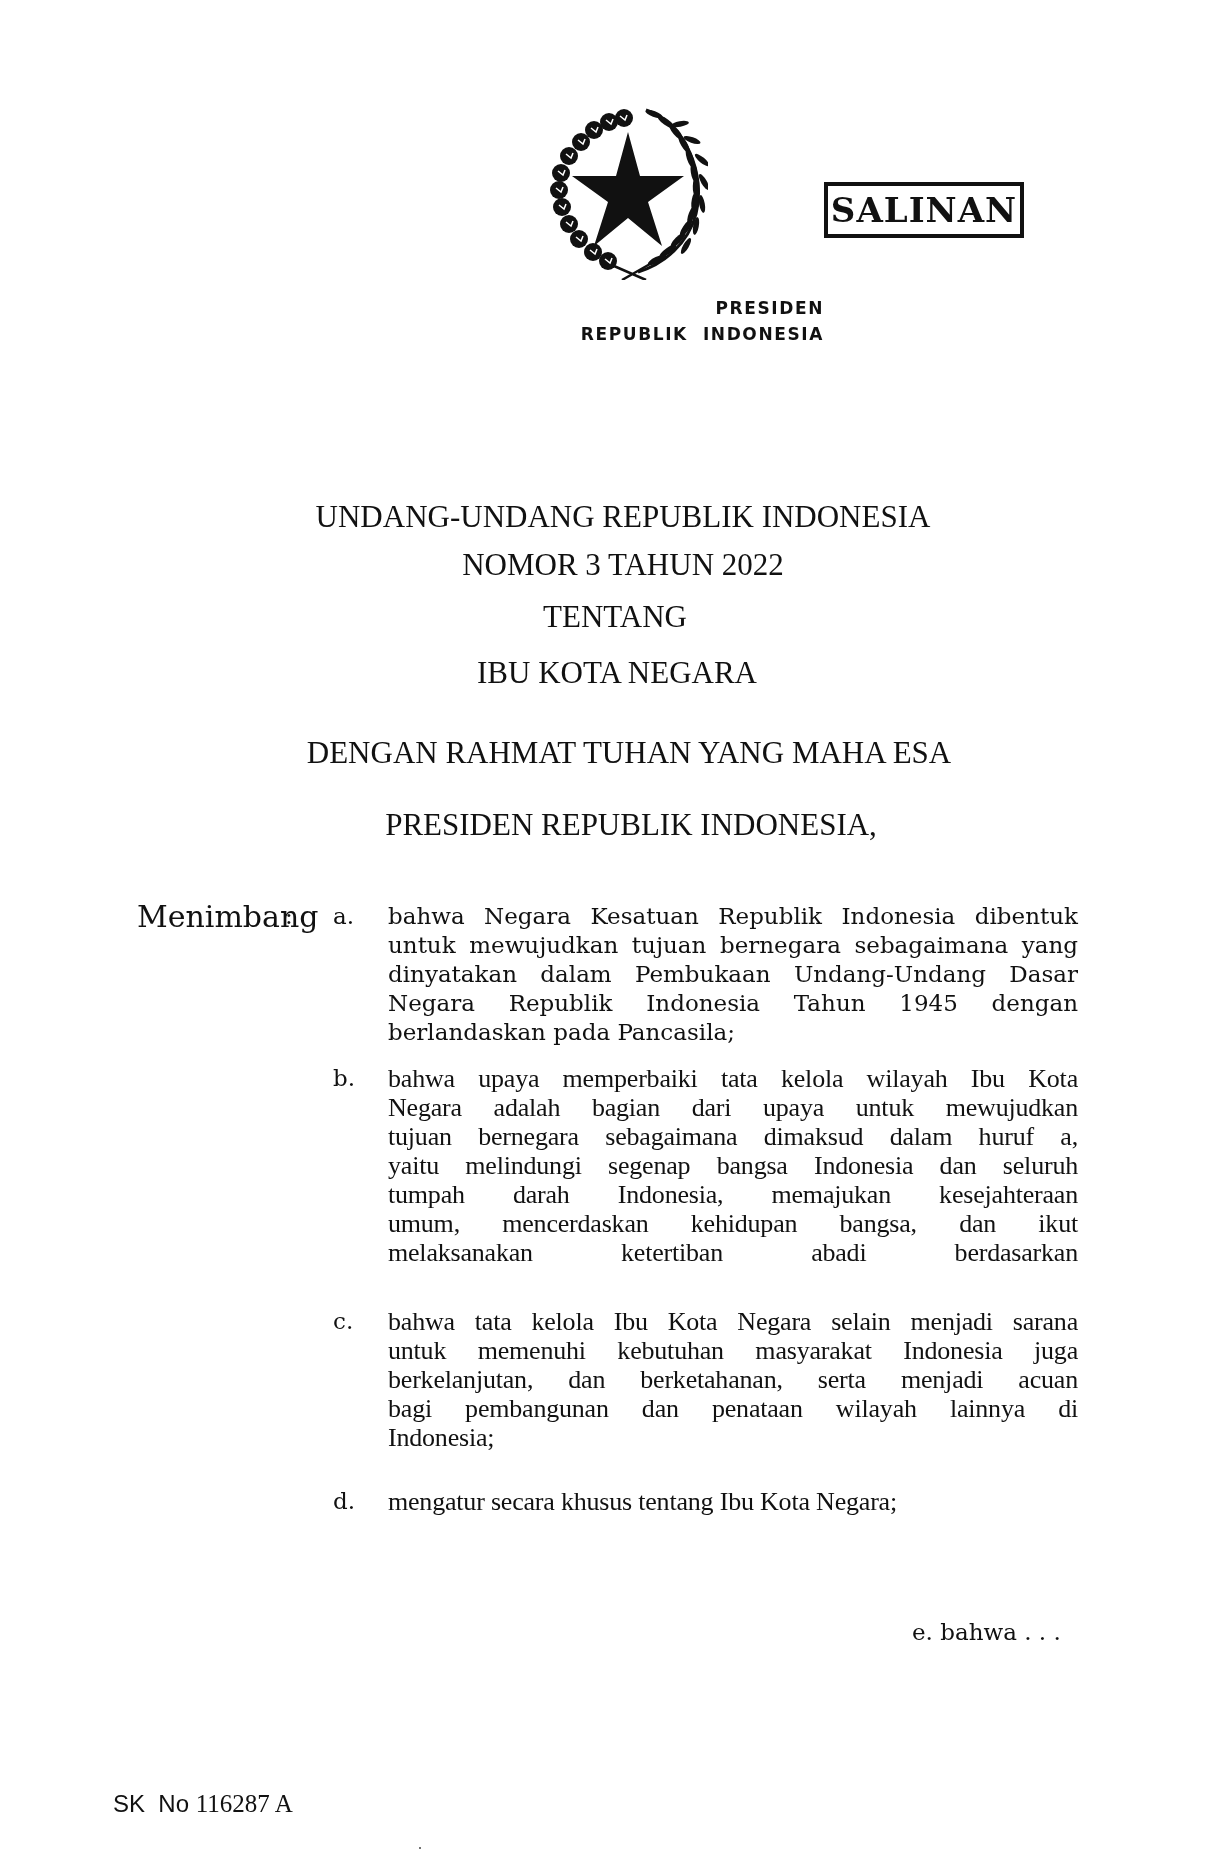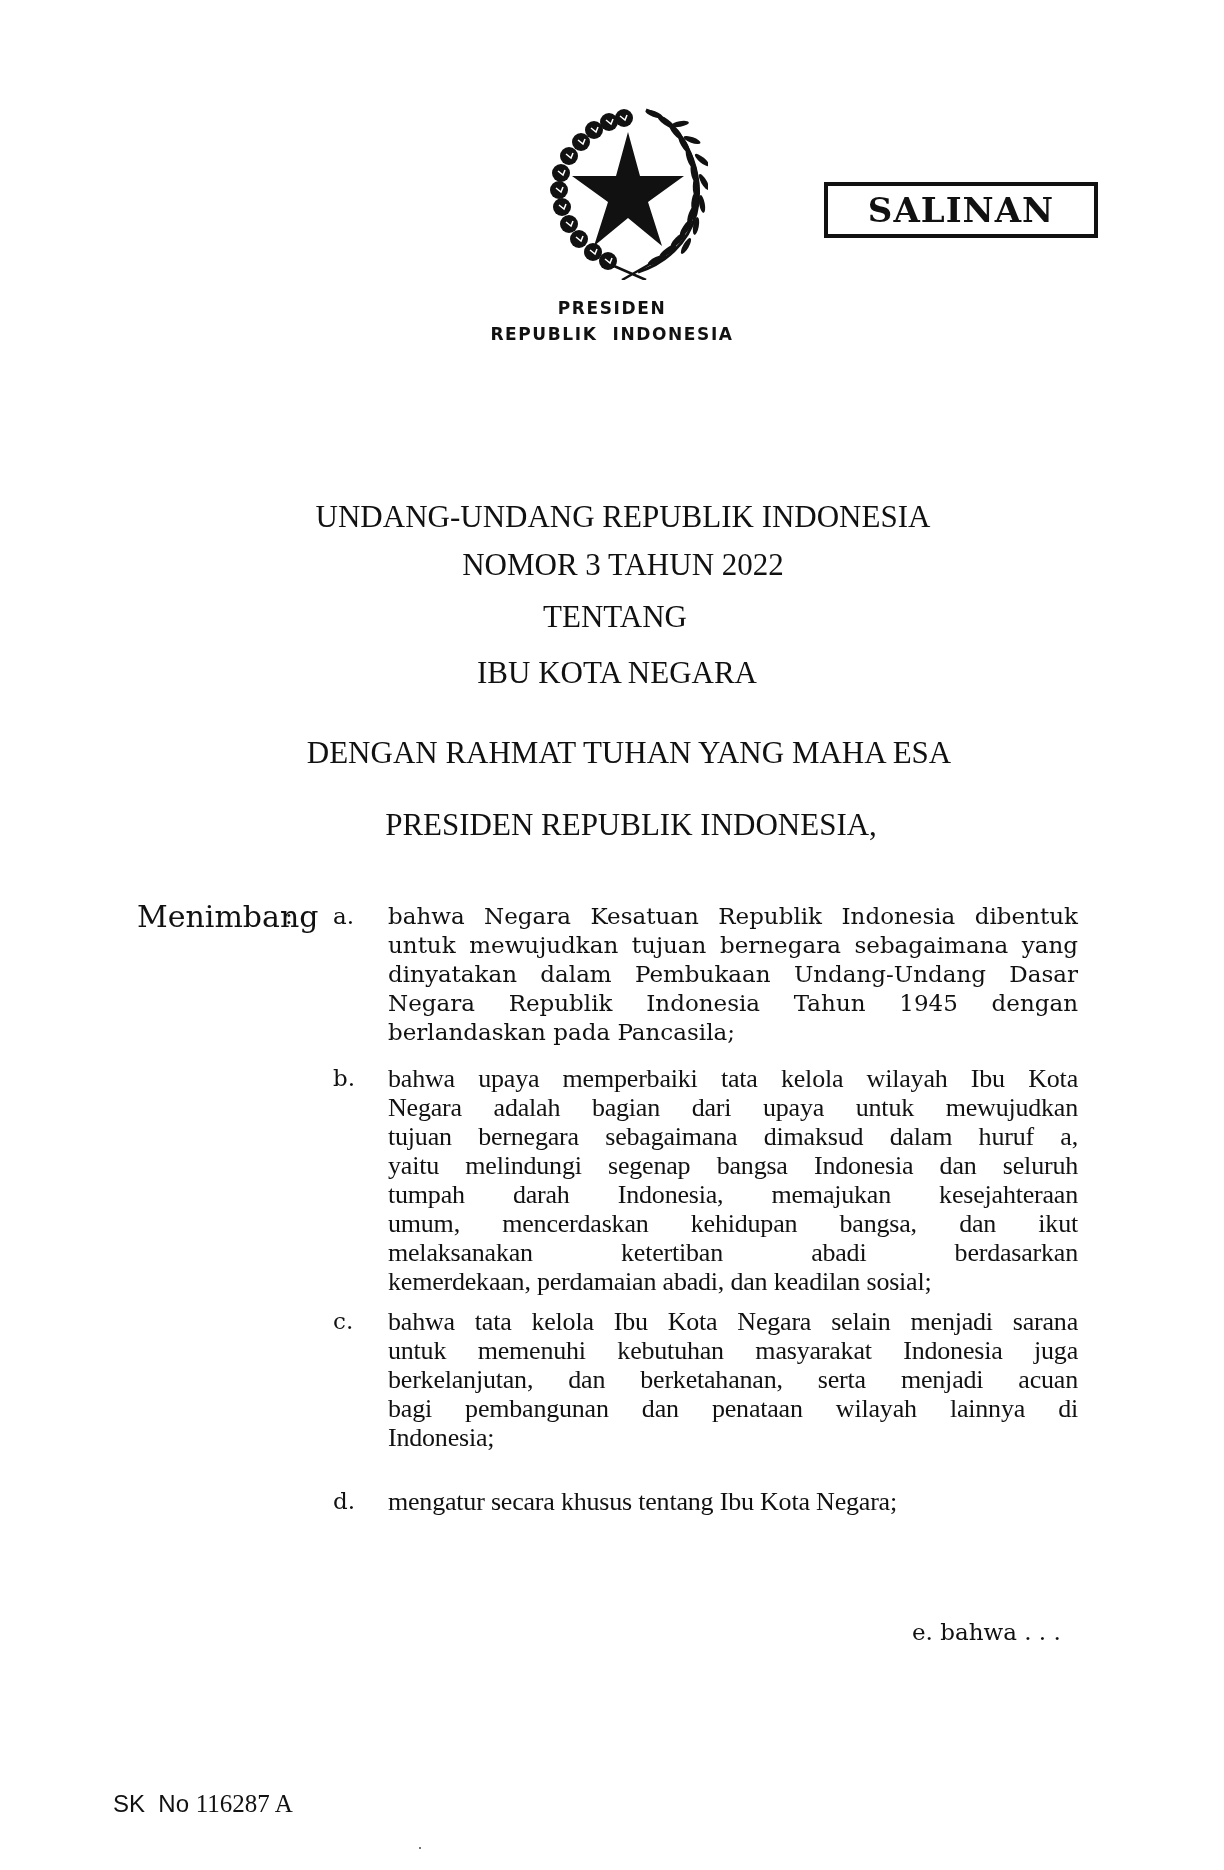"SALINAN" .stamp { width: 274px -> 200px }
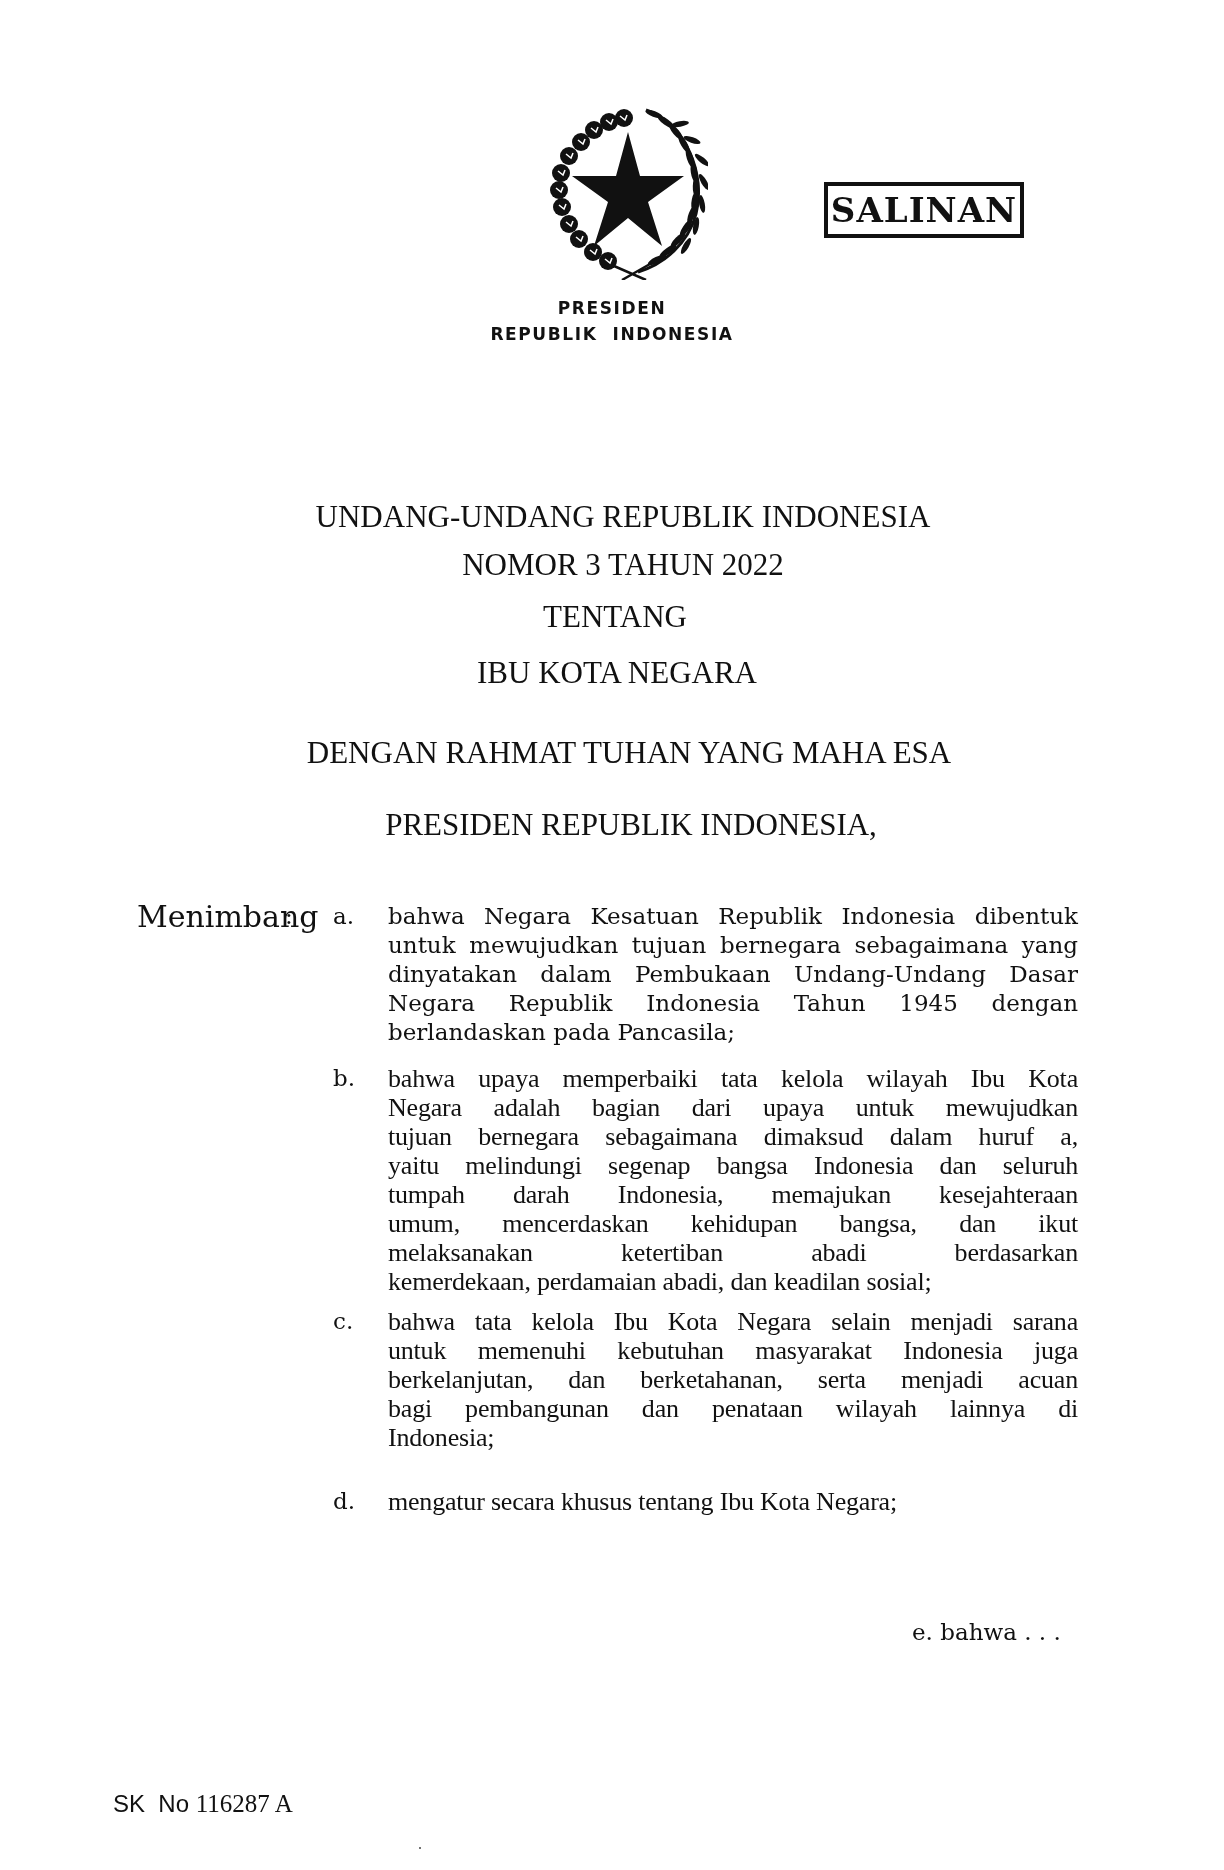"PRESIDEN" .inst { text-align: center -> right }
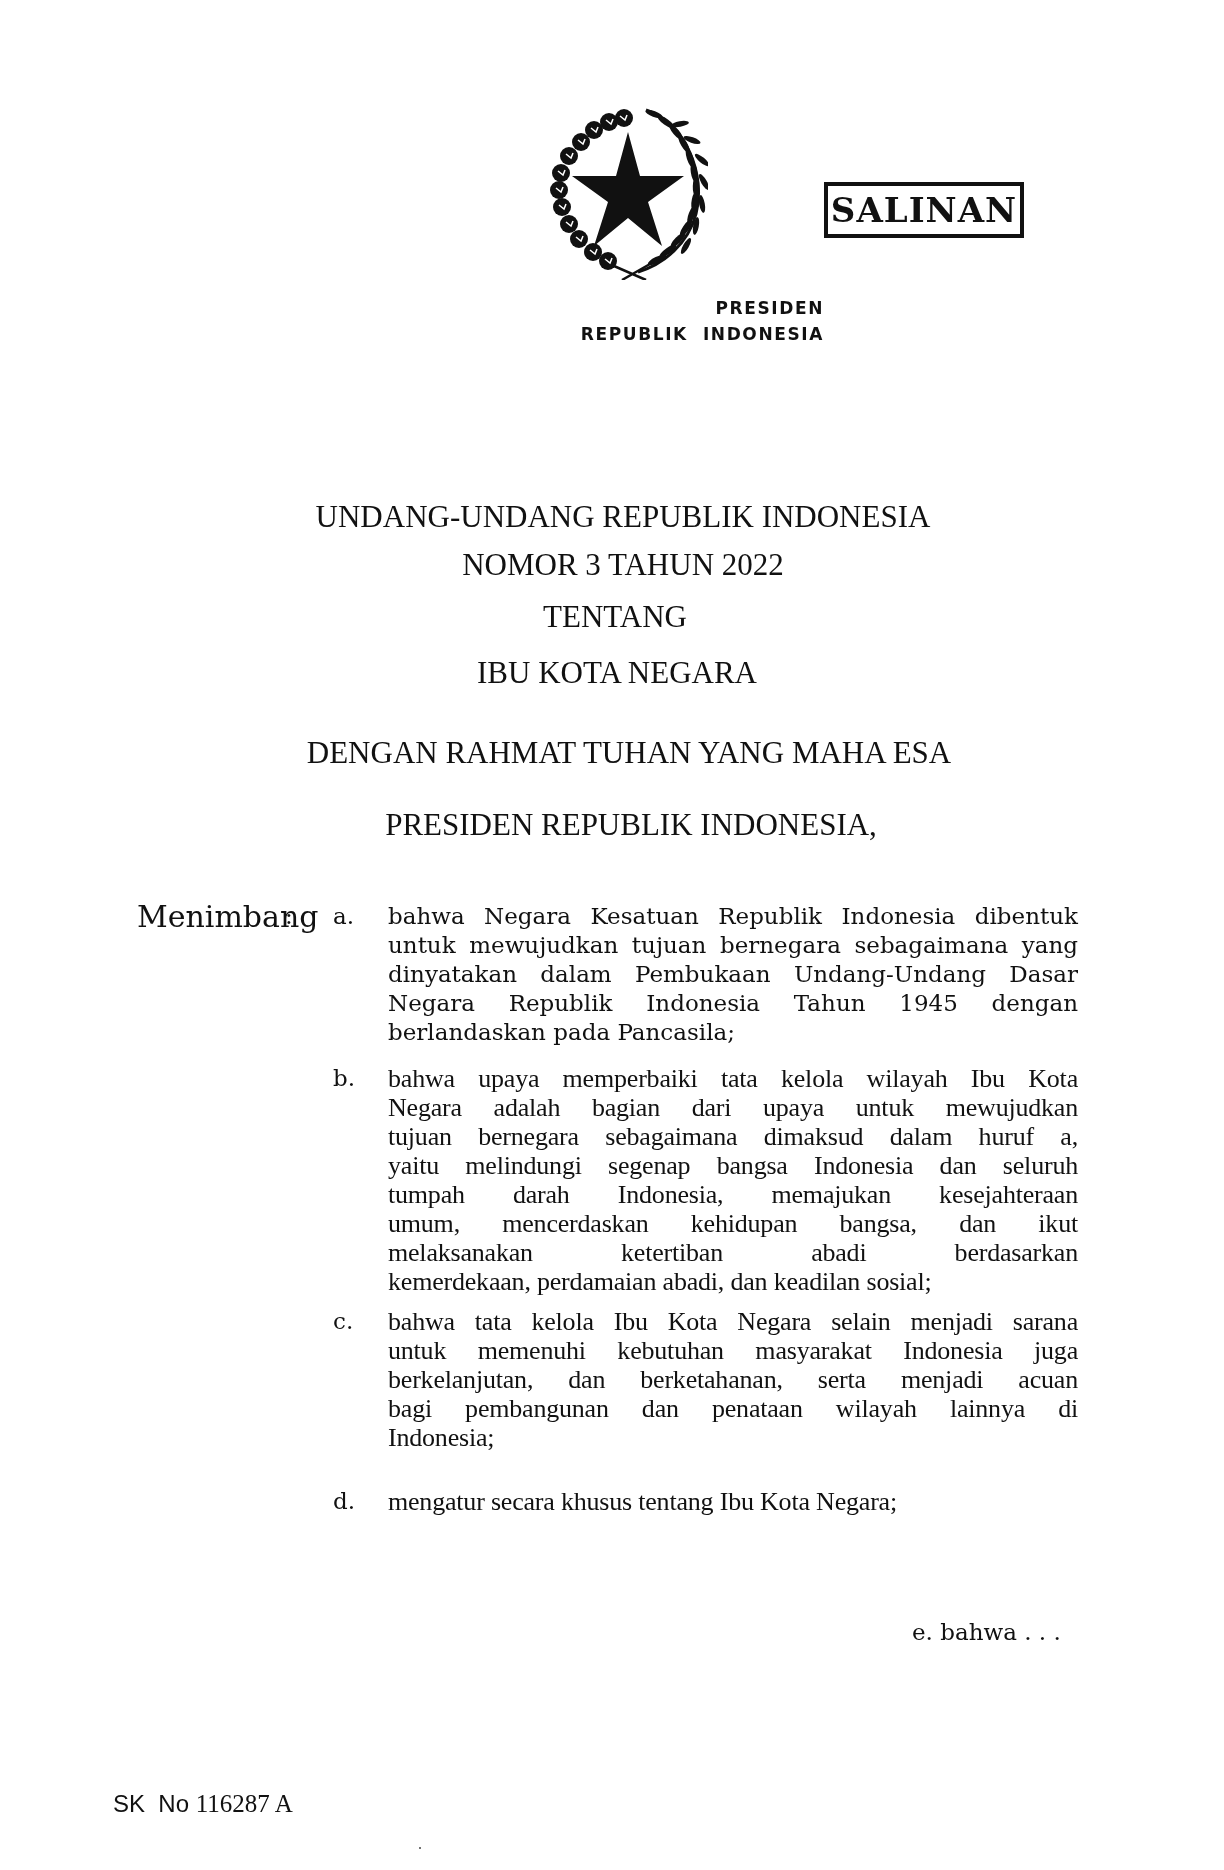"kemerdekaan, perdamaian abadi, dan" span.ln { html: <span>kemerdekaan, perdamaian abadi, dan keadilan sosial;</span> -> none }
